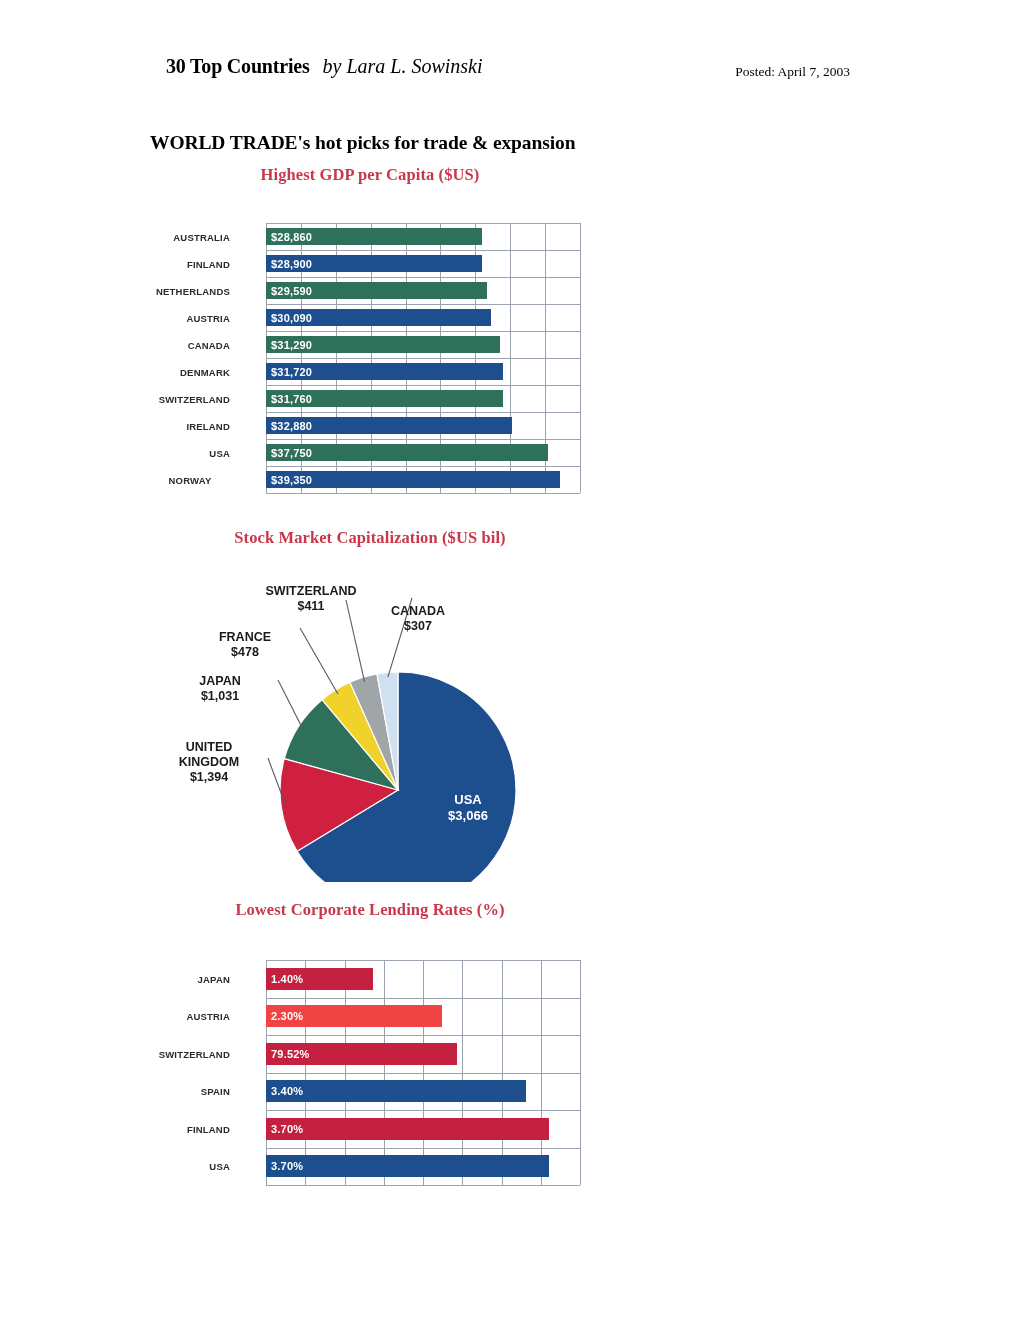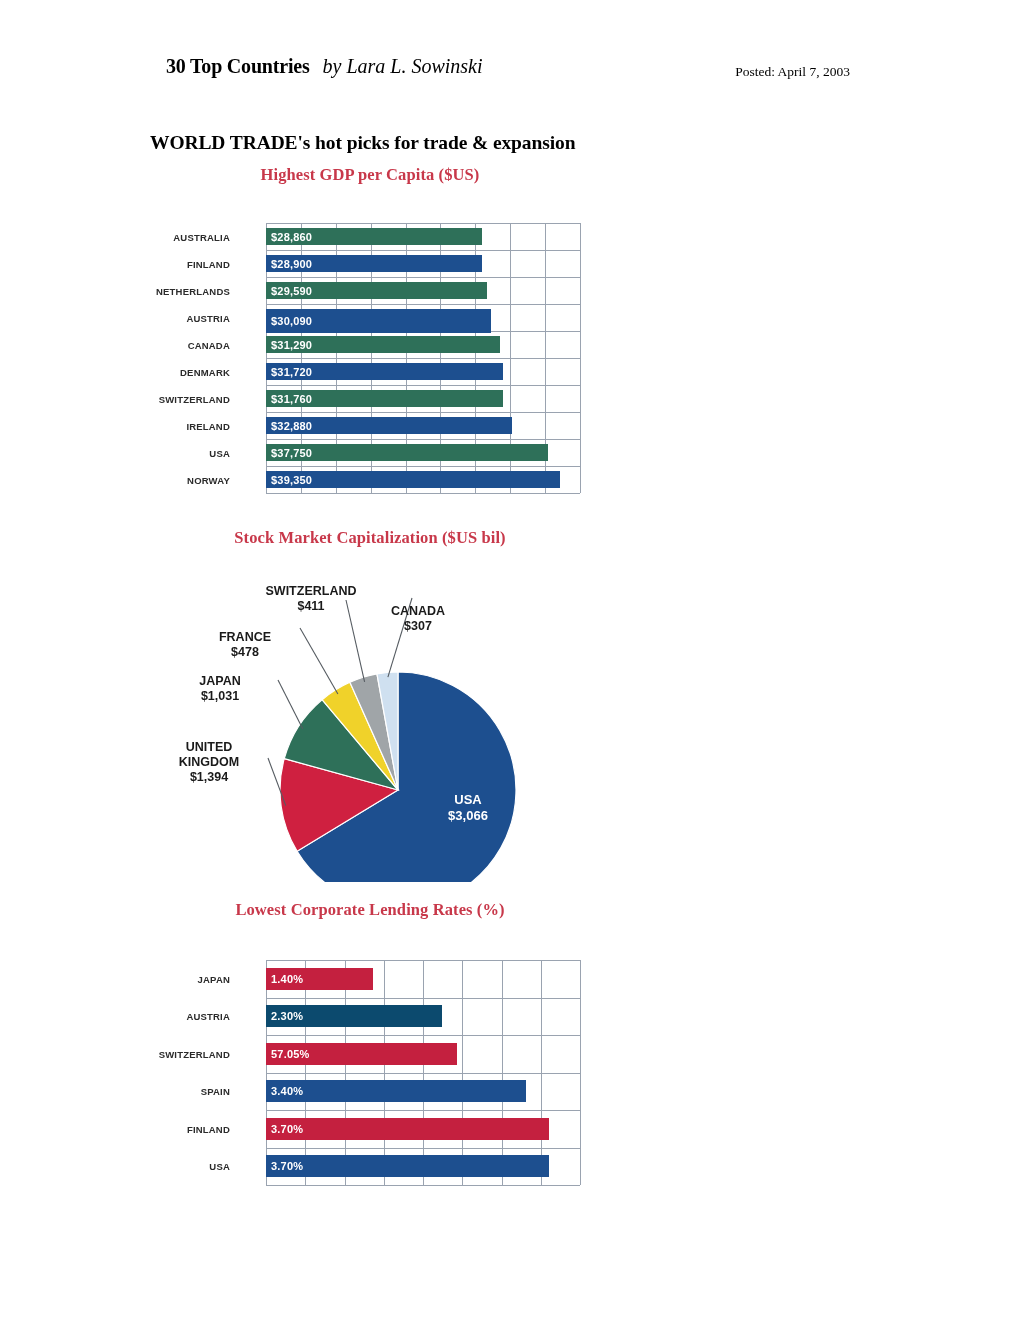"$30,090" div.bc-bar { height: 24px -> 17px }
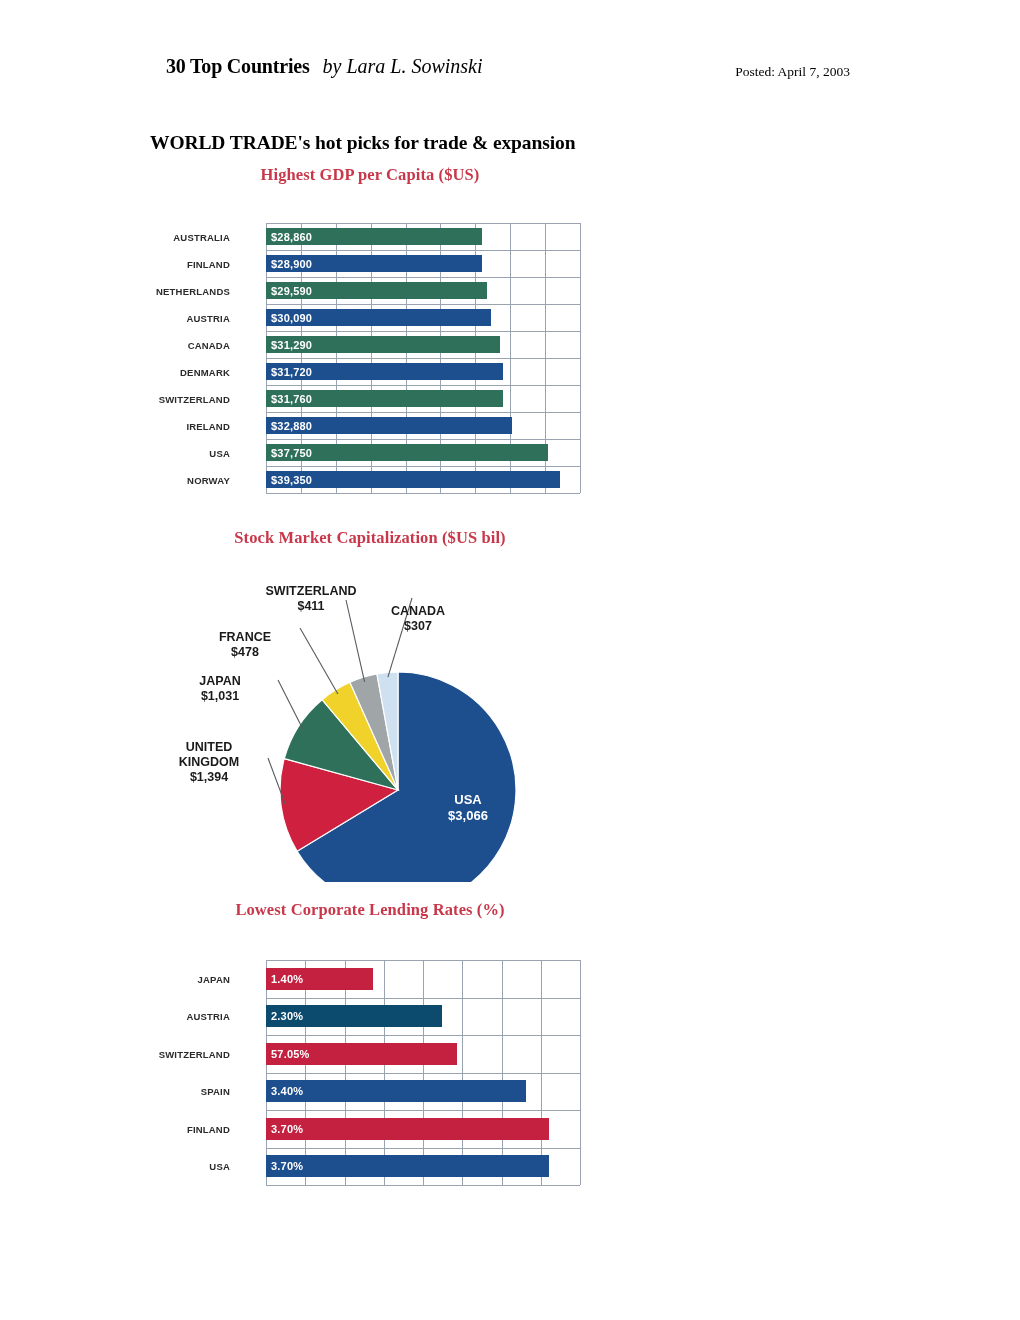"NORWAY" div.bc-label { text-align: none -> center }
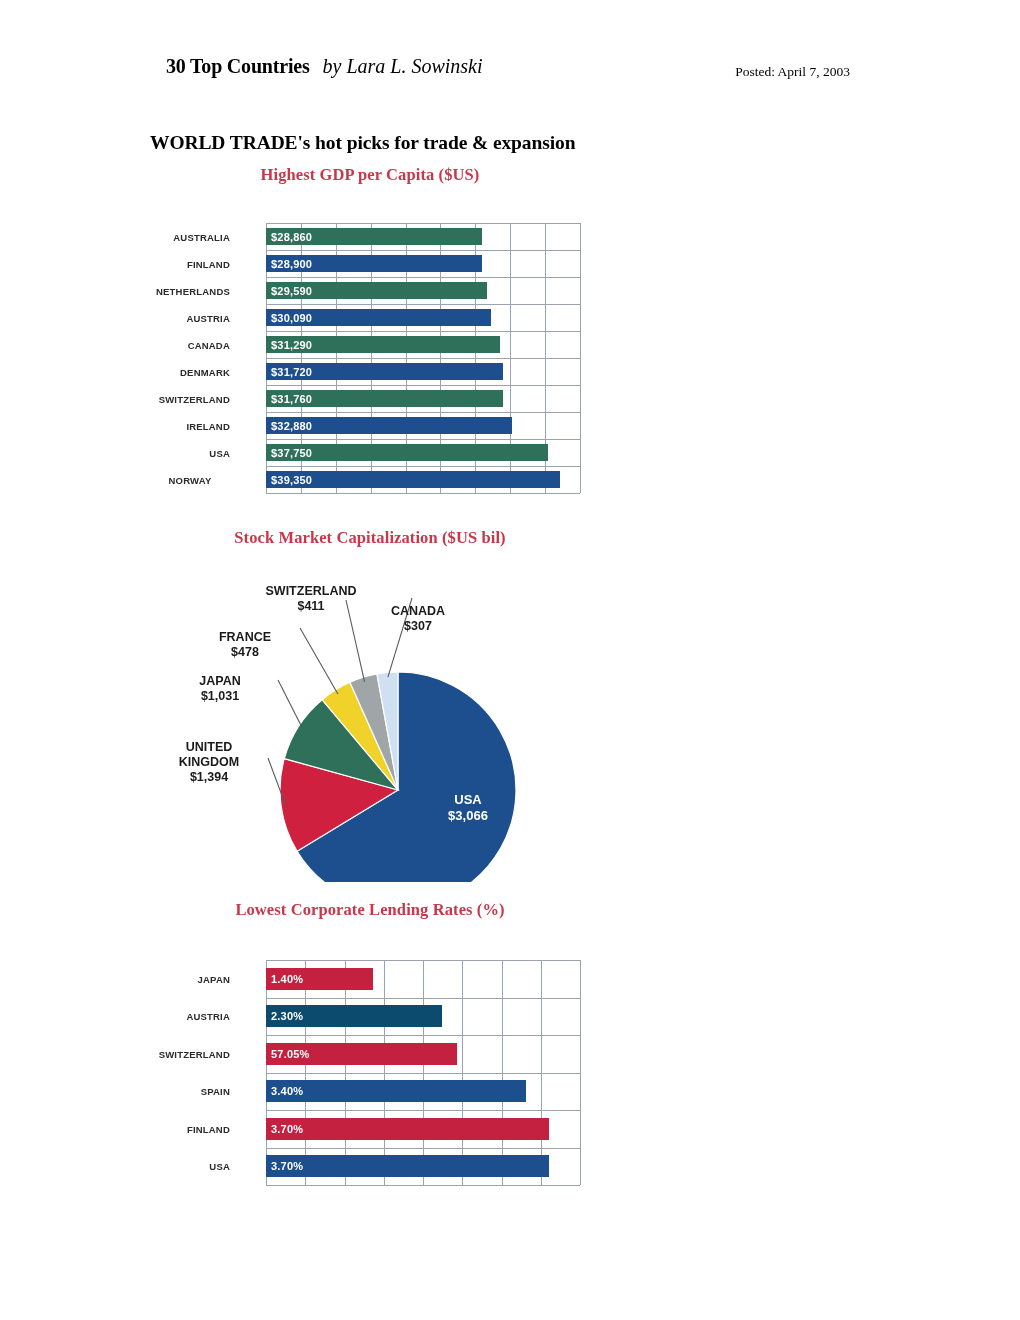"2.30%" div.bc-bar { background: #0c4a6e -> #ef4444 }
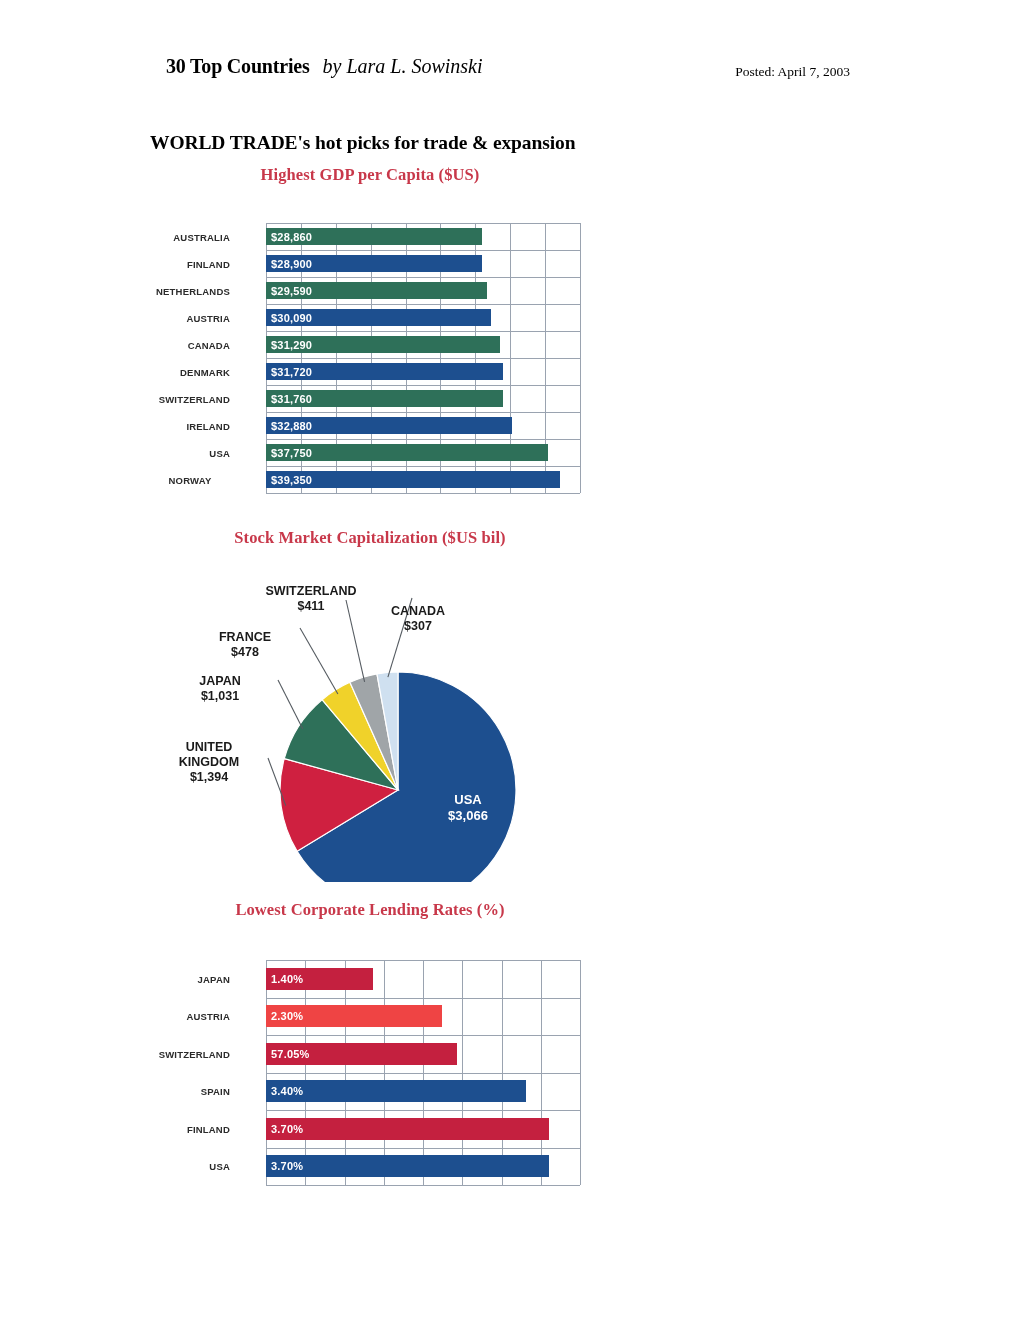"57.05%" span.bc-val { text: 57.05% -> 79.52% }
